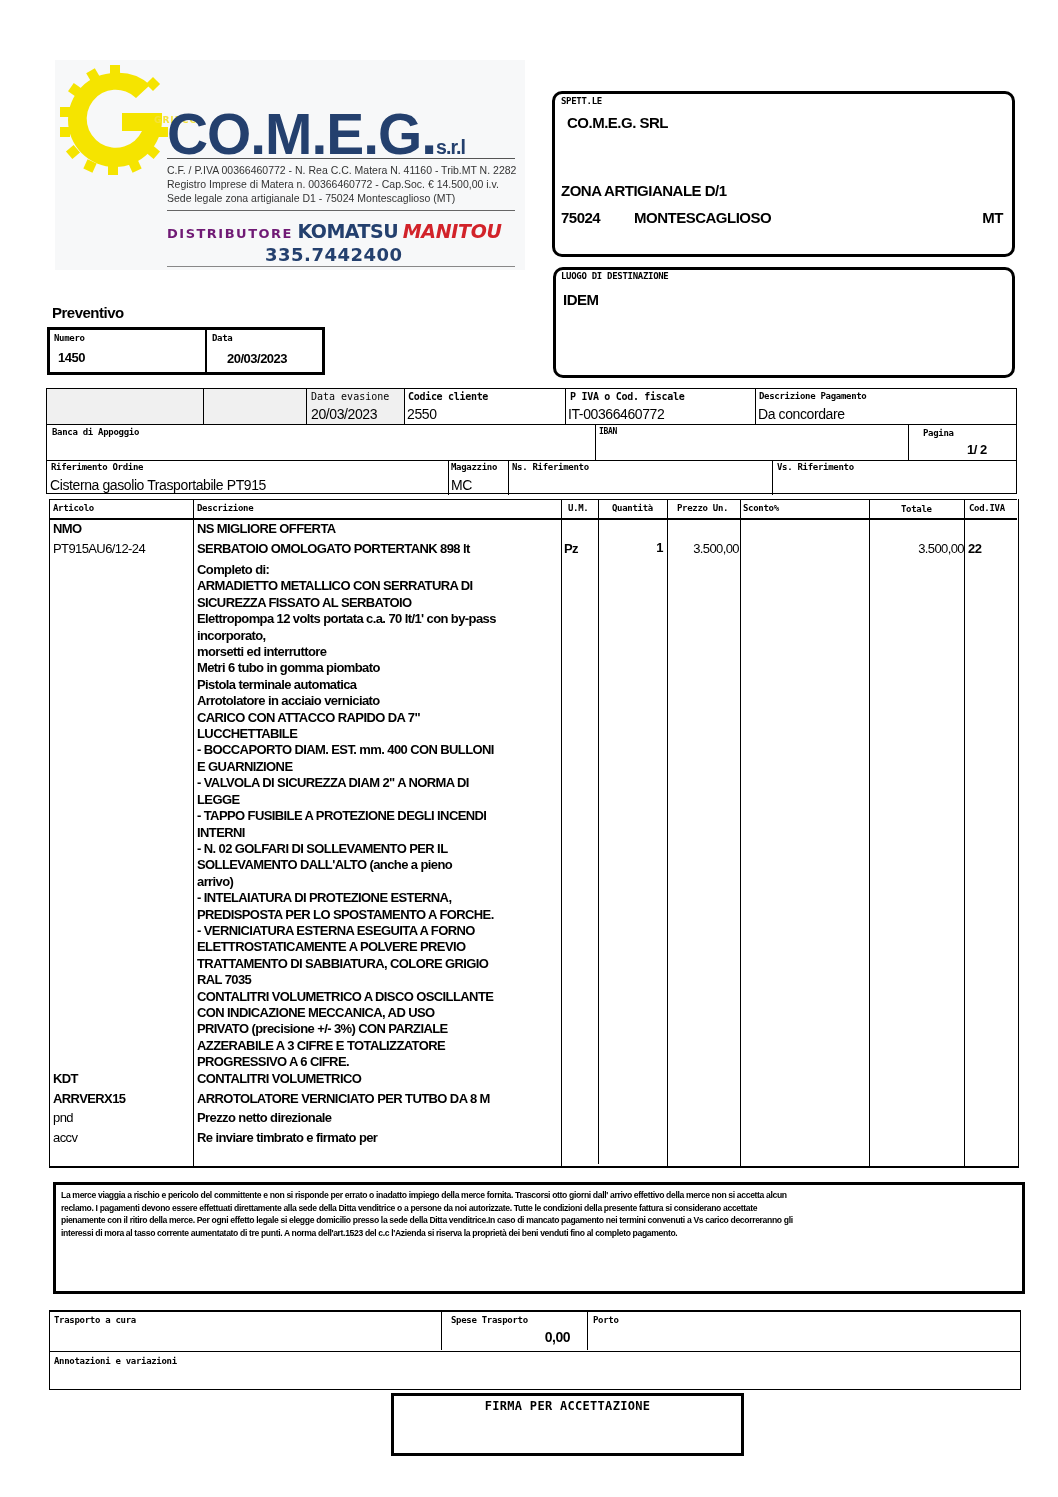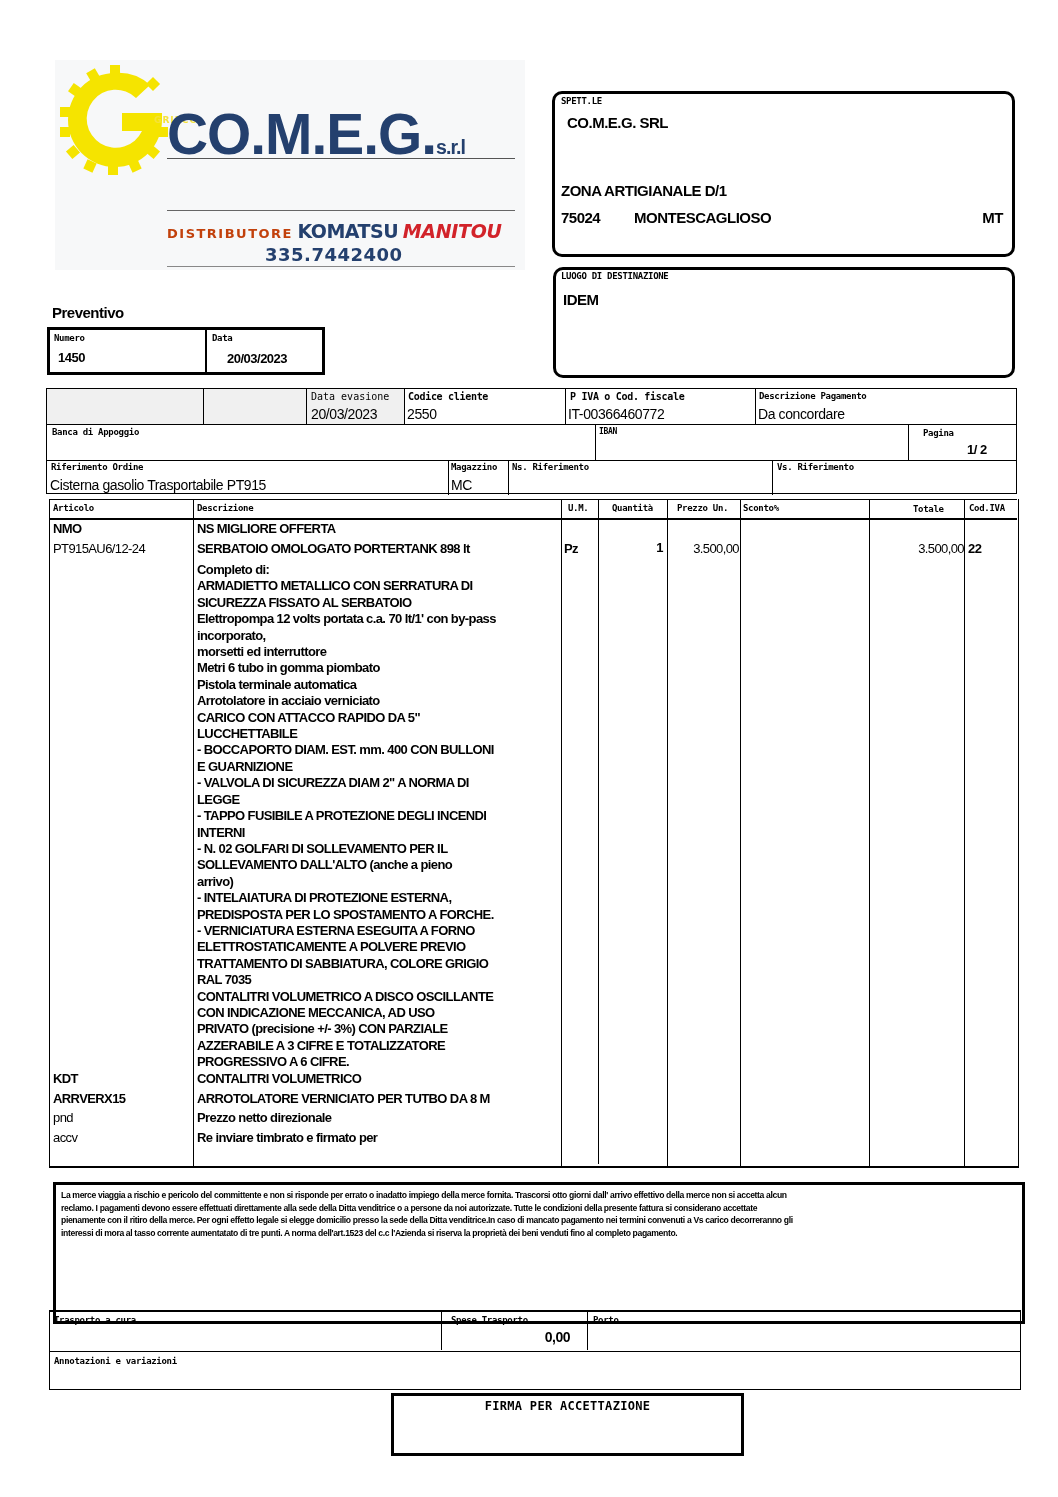"C.F. / P.IVA 00366460772 -" div.legal { html: none -> <div> <div>C.F. / P.IVA 00366460772 - N. Rea C.C. Matera N. 41160 - Trib.MT N. 2282</div> <div>Registro Imprese di Matera n. 00366460772 - Cap.Soc. € 14.500,00 i.v.</div> <div>Sede legale zona artigianale D1 - 75024 Montescaglioso (MT)</div> </div> }
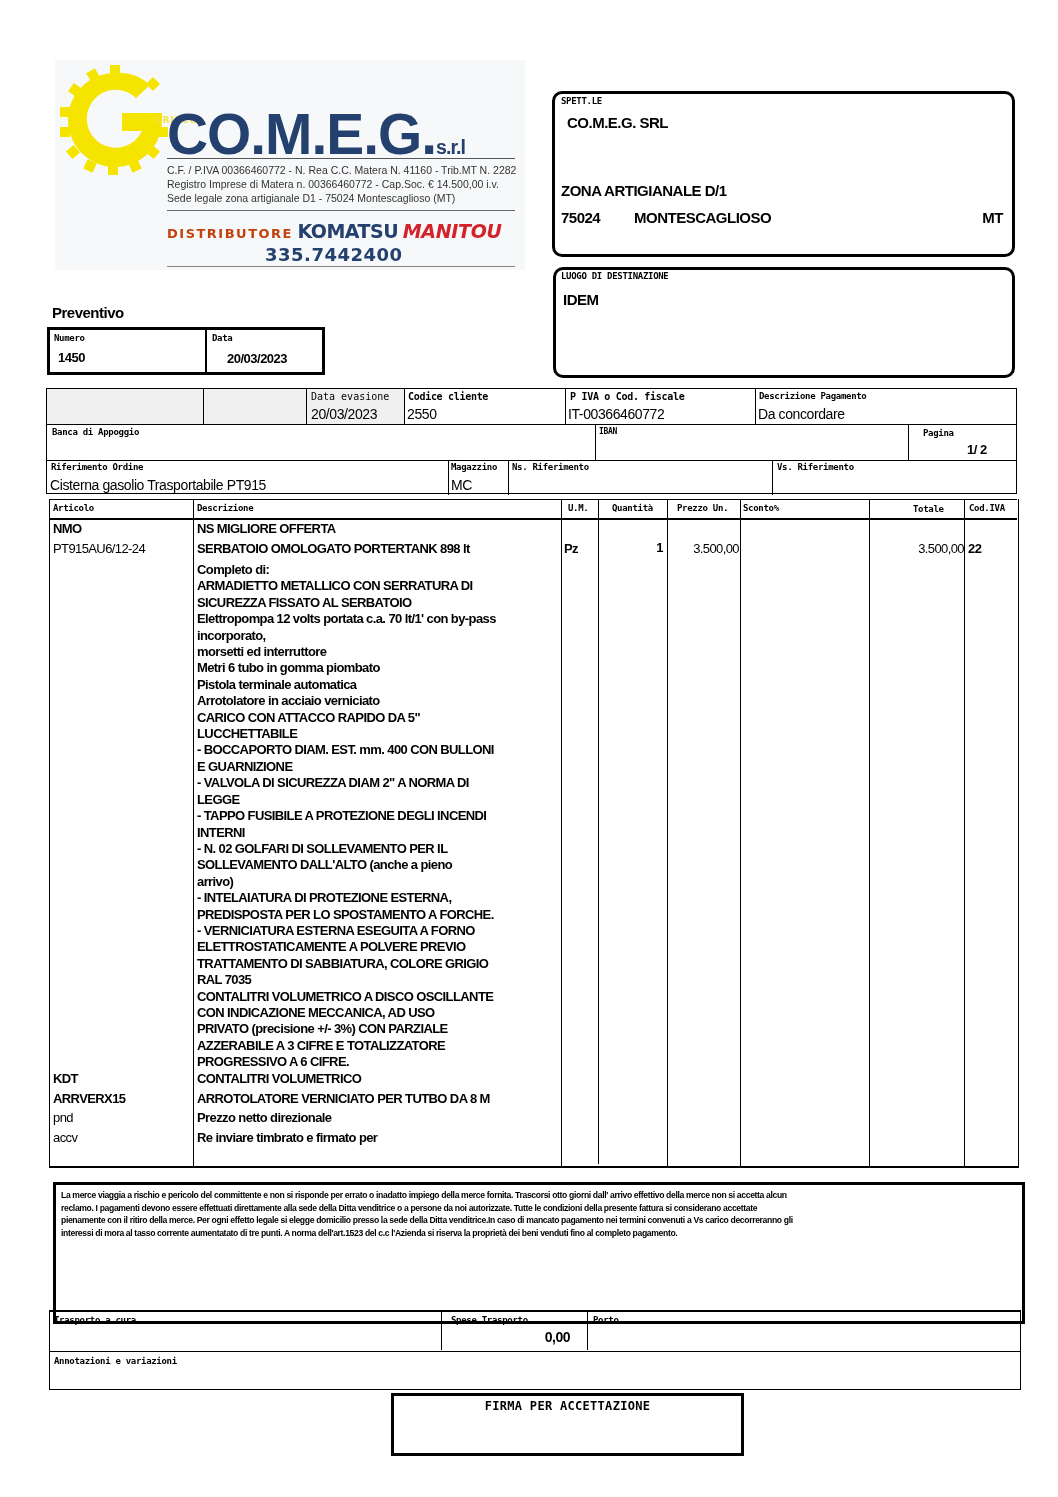"DISTRIBUTORE" #logo .dist .d1 { color: #c2410c -> #701a75 }
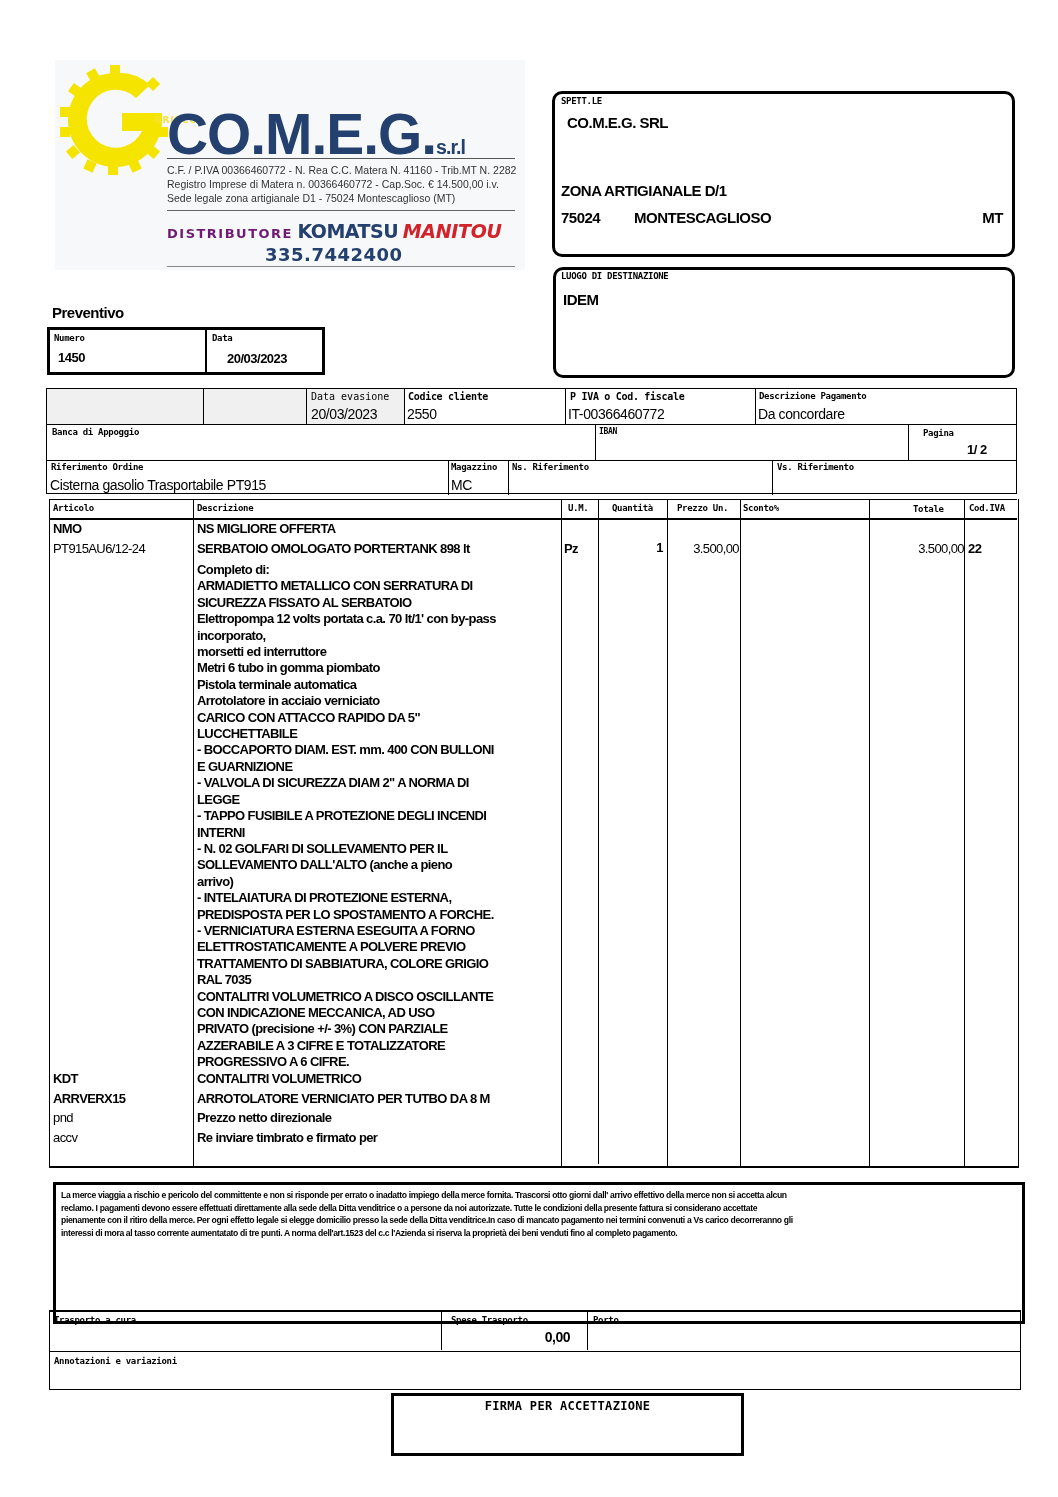"Totale" div.abs { margin-left: 12px -> none }
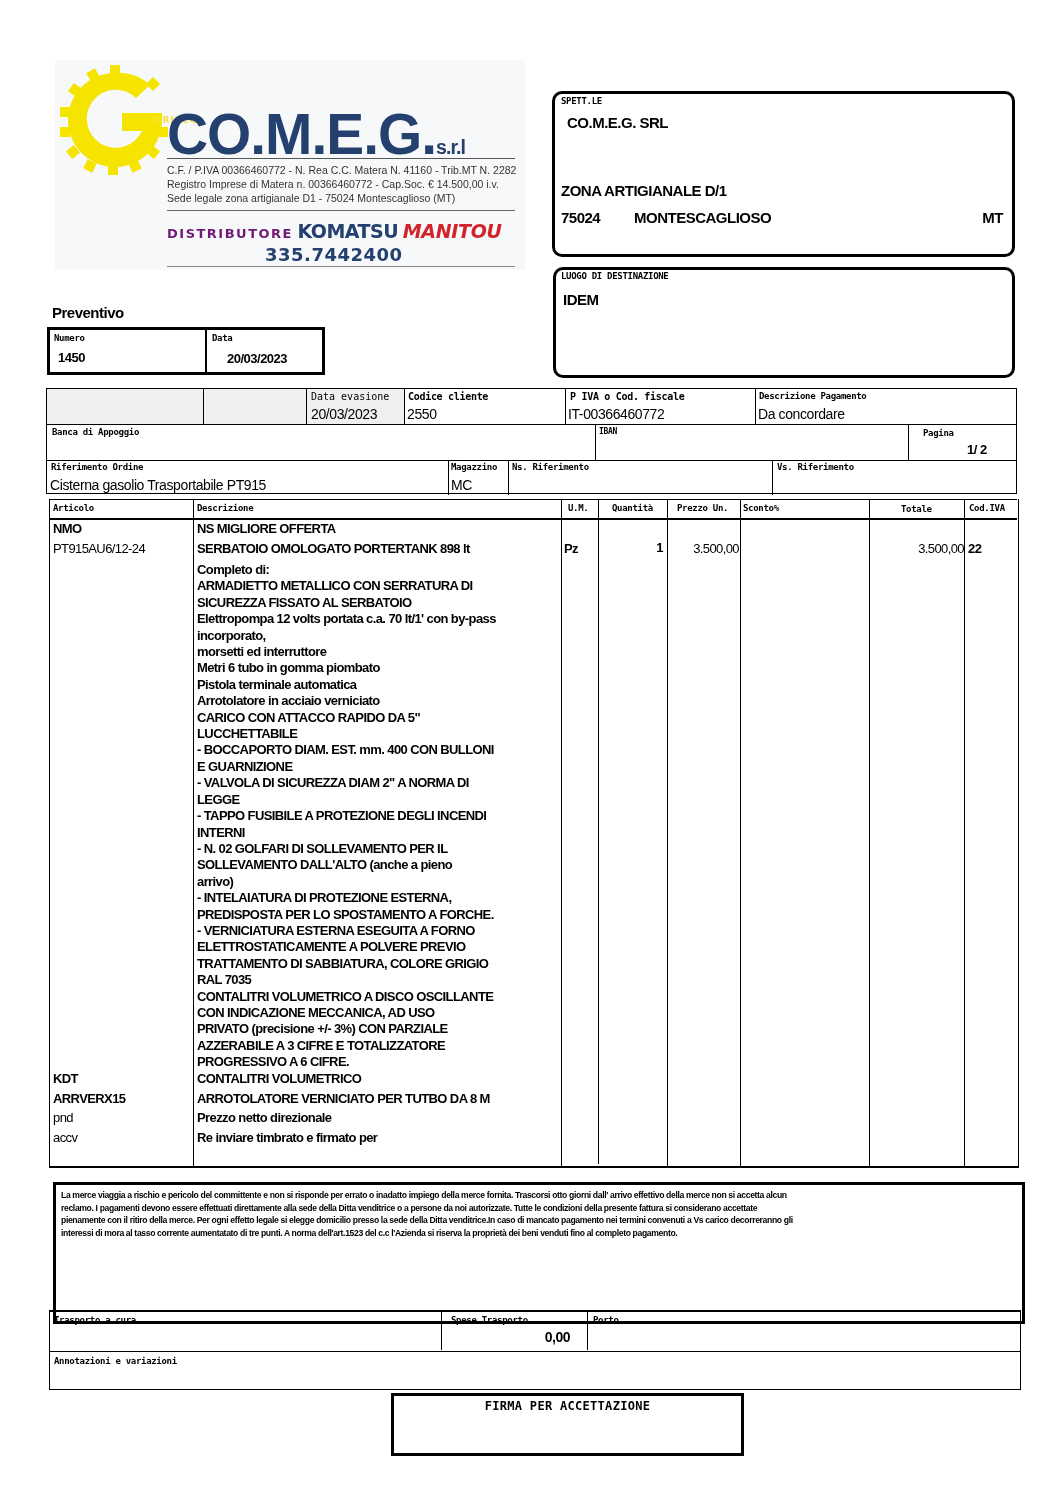"CARICO CON ATTACCO RAPIDO DA" div { text: 5 -> 7 }
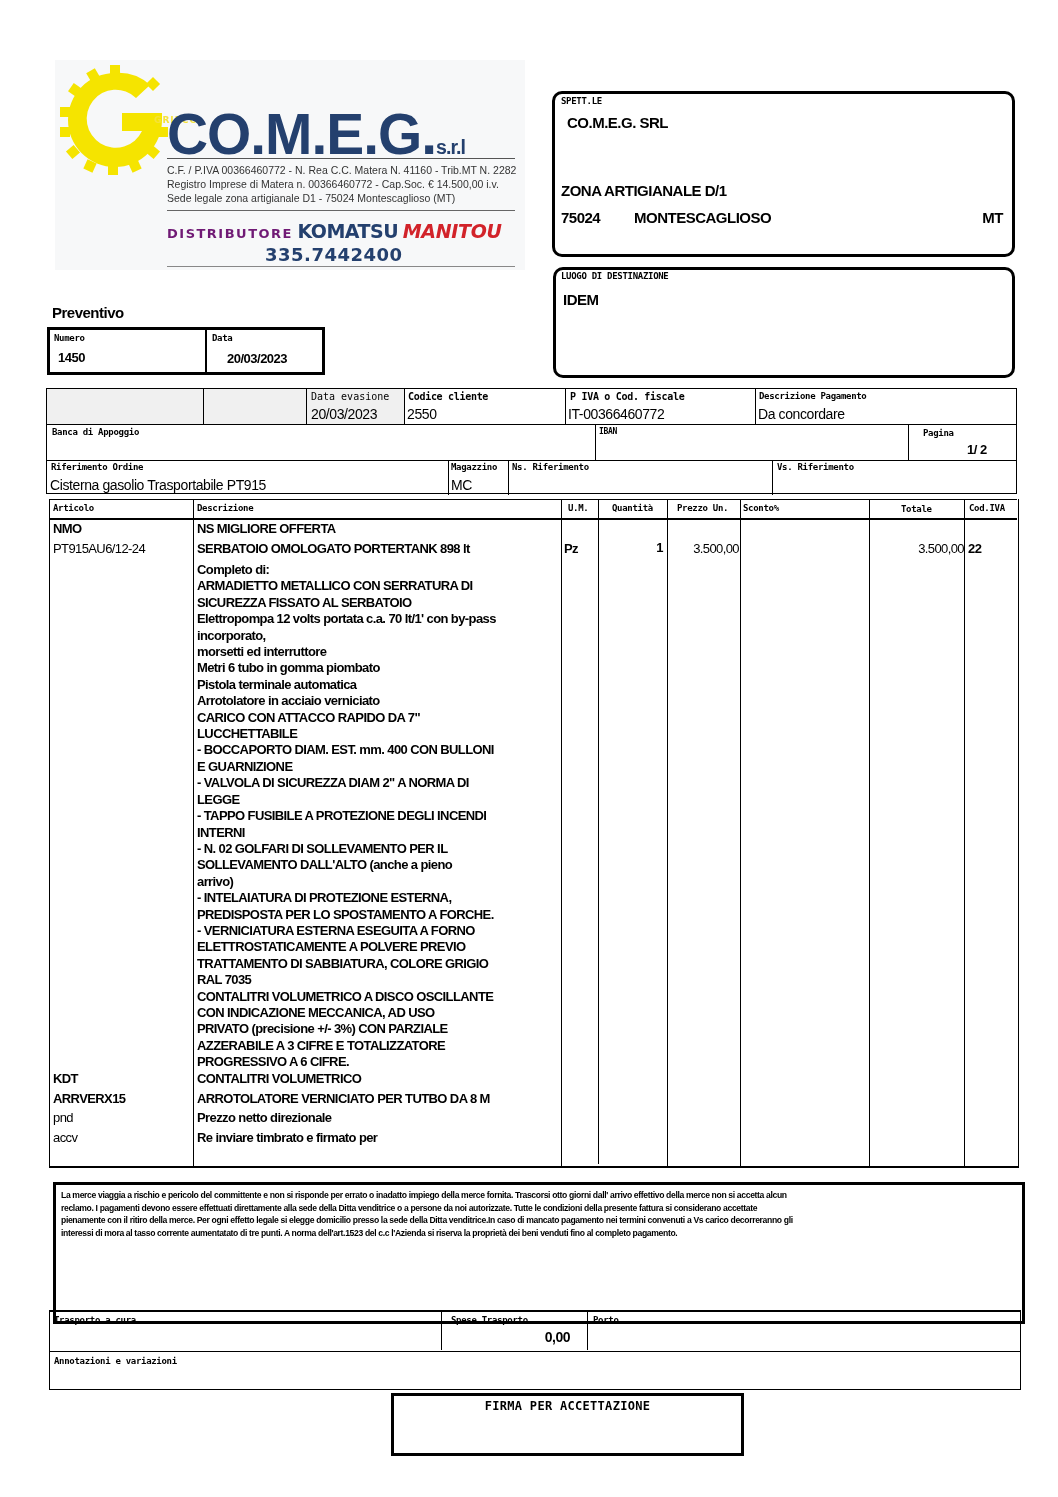"La merce viaggia a rischio" #conditions { height: 142px -> 112px }
